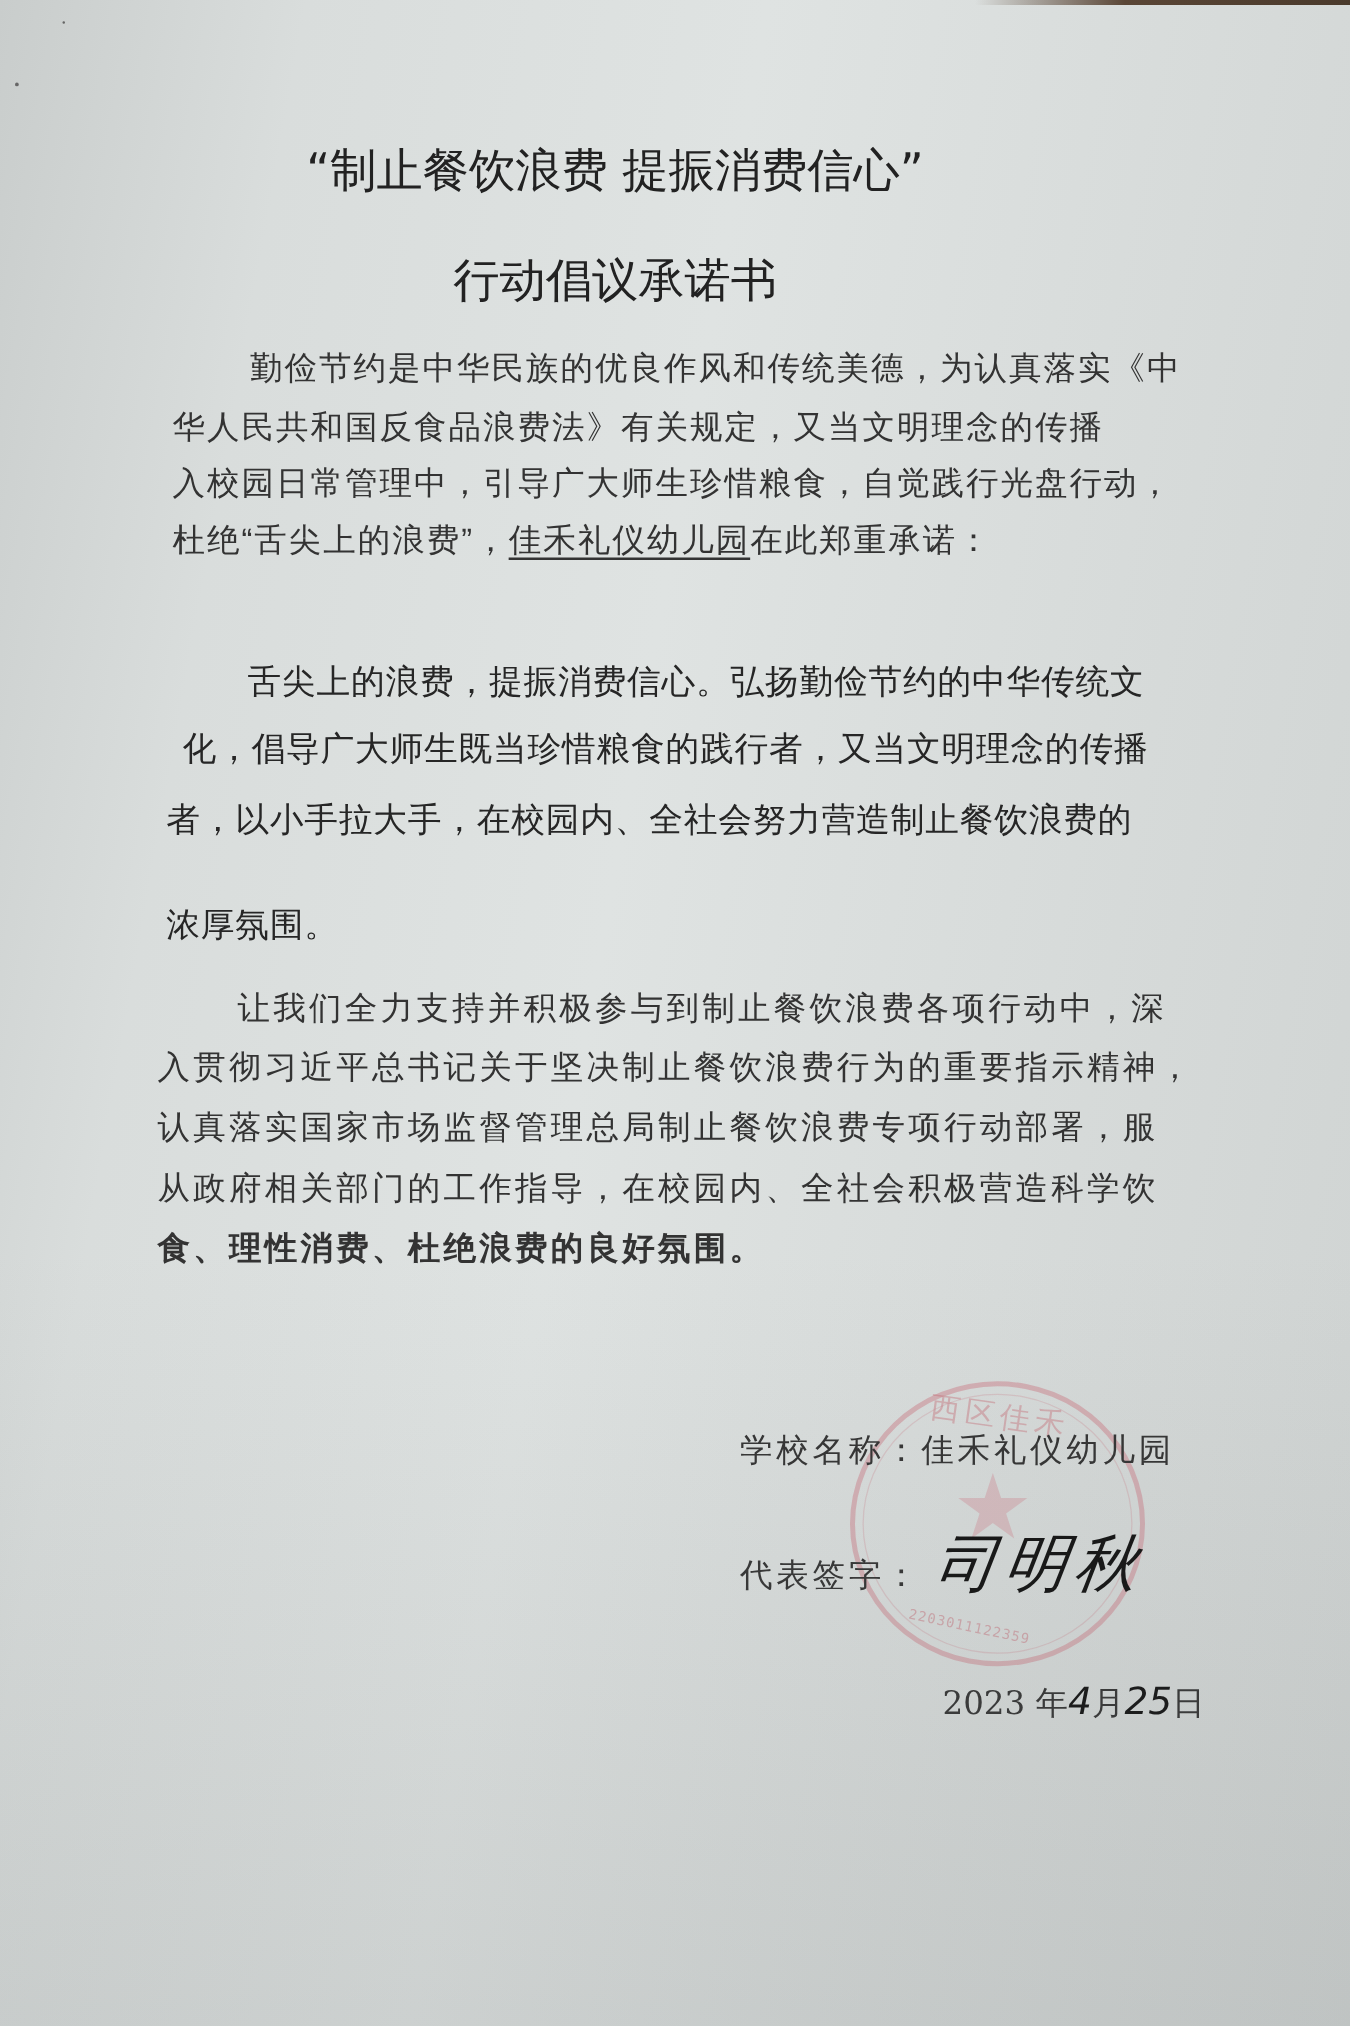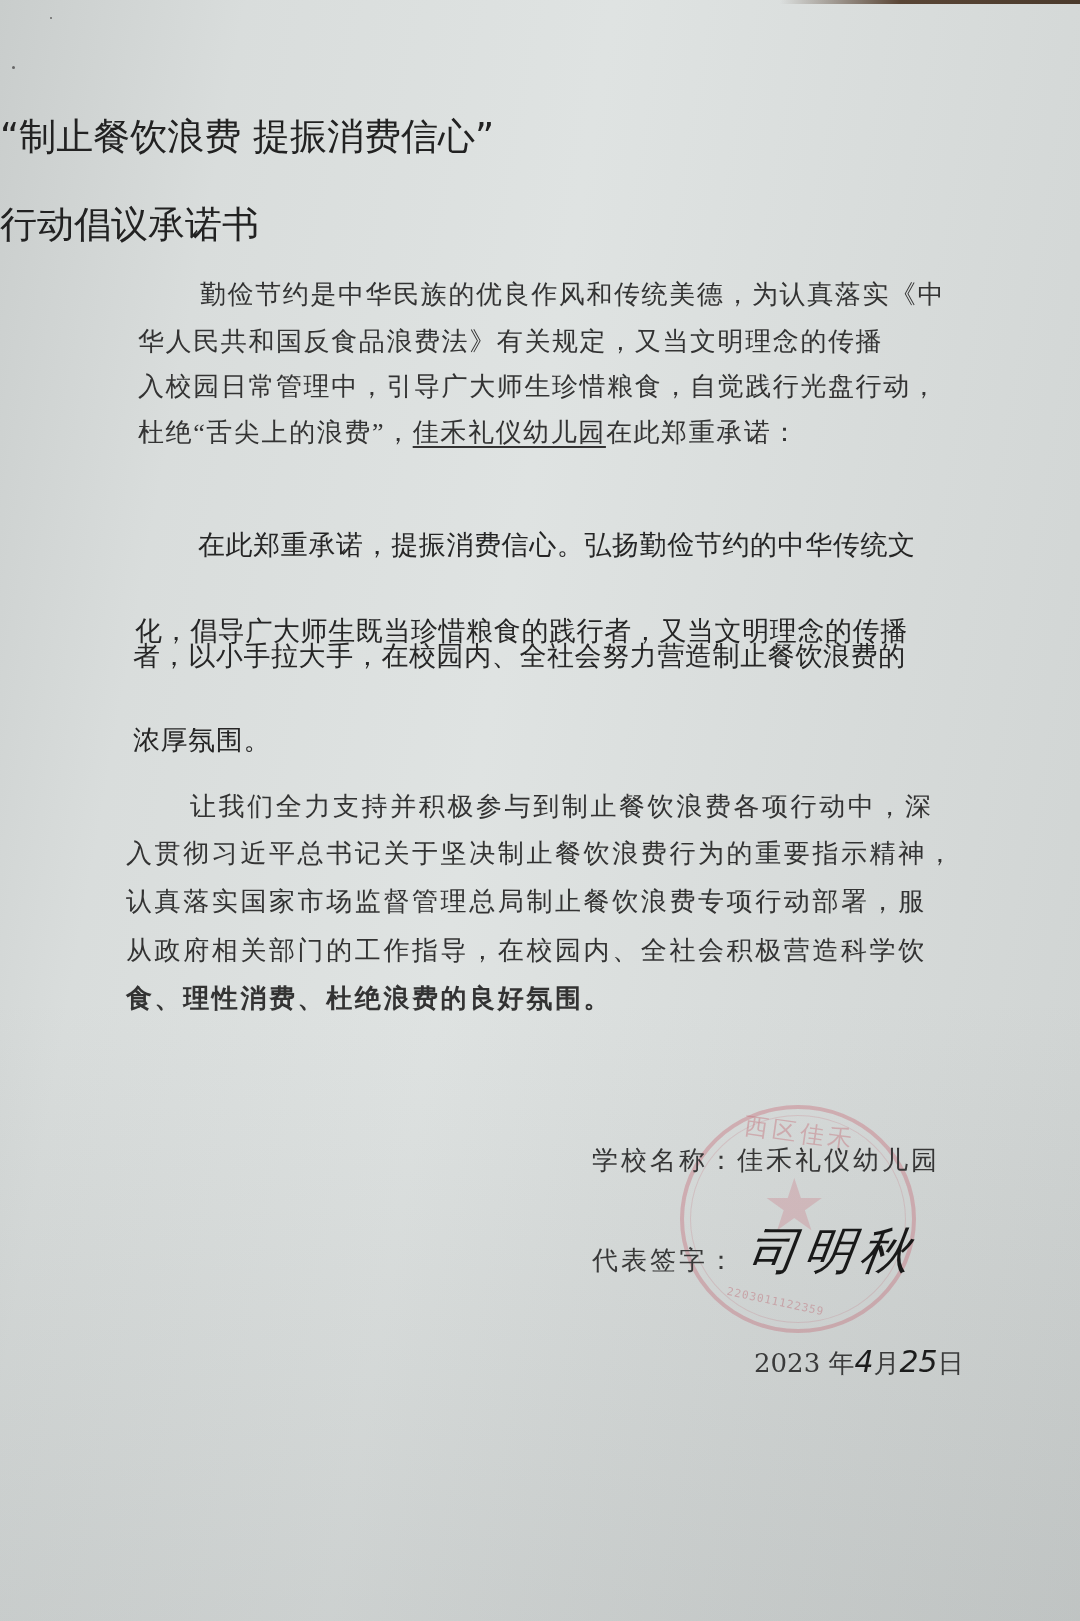"“制止餐饮浪费 提振消费信心”" .title { text-align: none -> center }
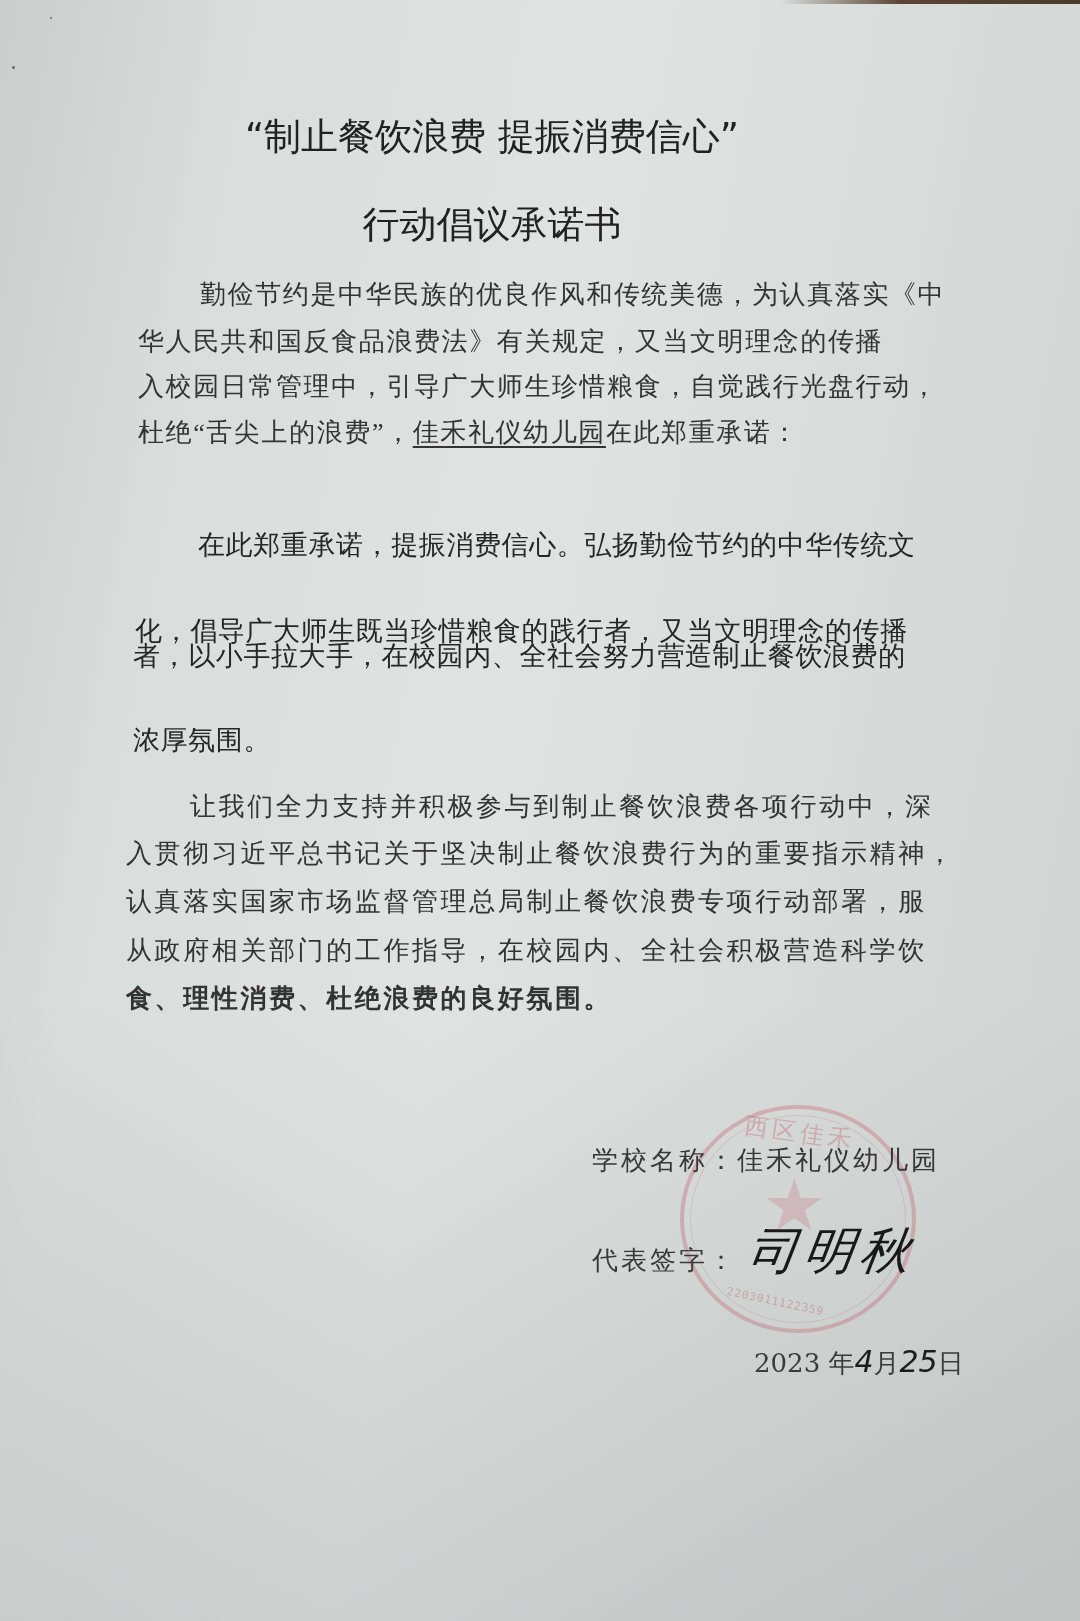"勤俭节约是中华民族的优良作风和传统美德，为认真落实《中" .p1 { font-family: Liberation Serif, serif -> Liberation Sans, sans-serif }
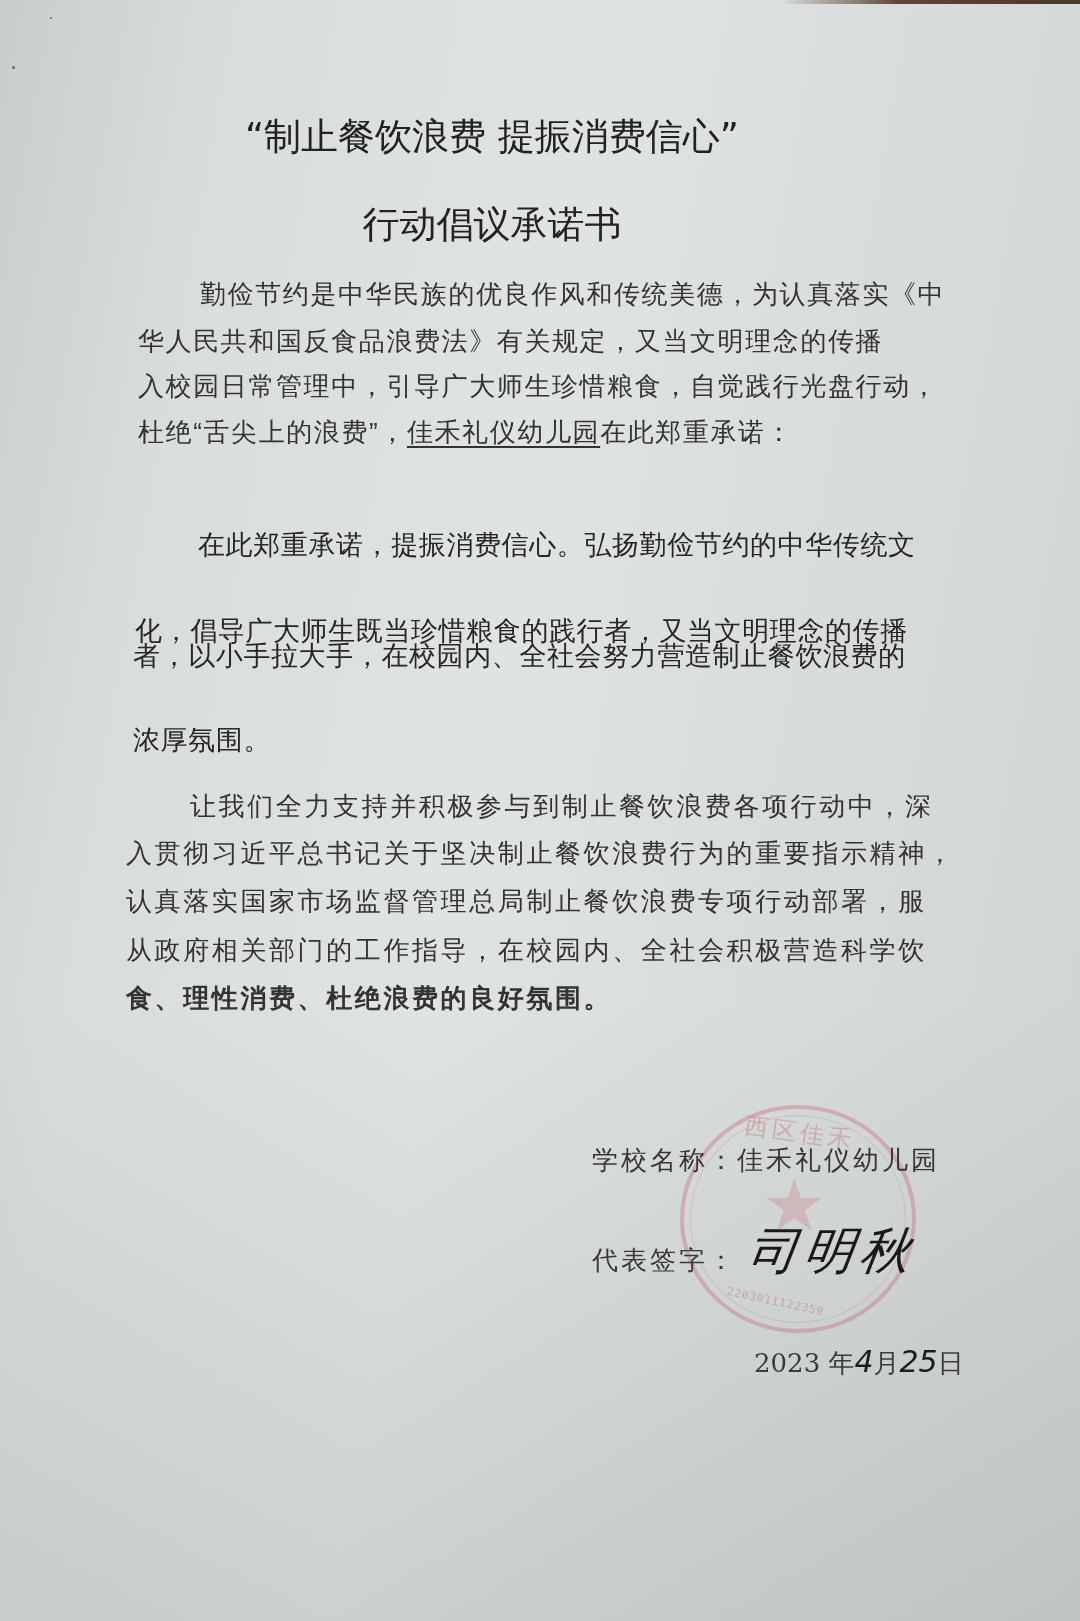"在此郑重承诺，提振消费信心。弘扬勤俭节约的中华传统文" div.line { text: 在此郑重承诺 -> 舌尖上的浪费 }
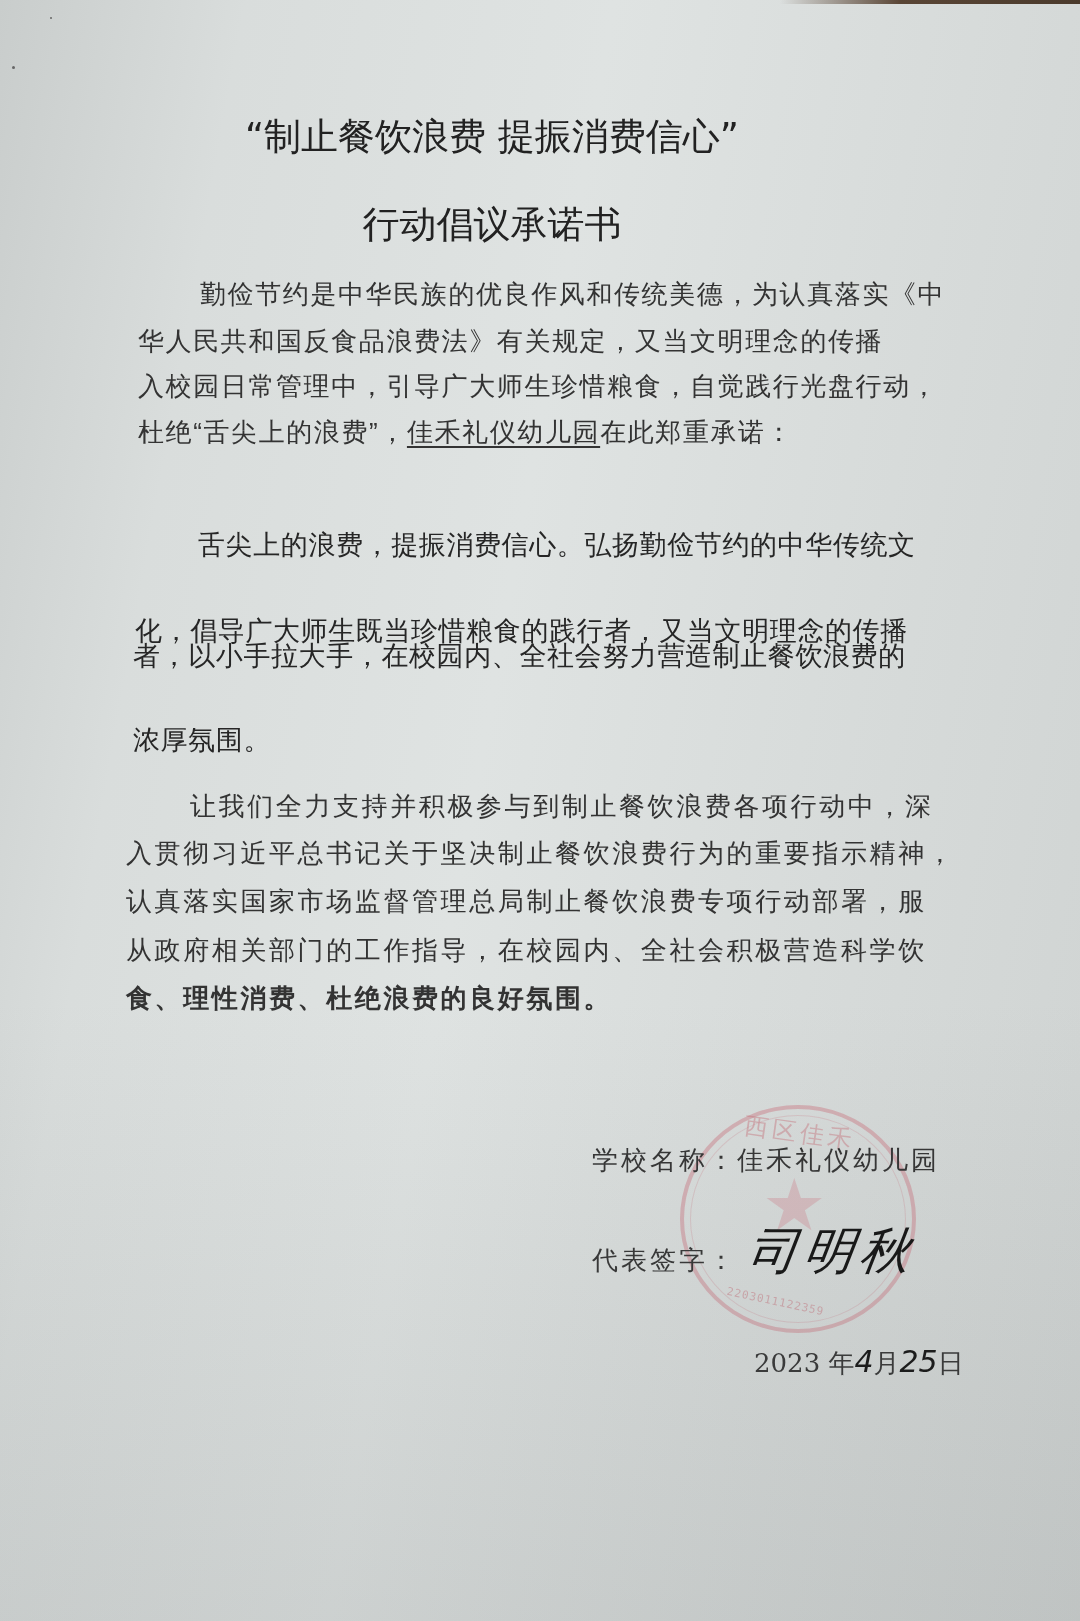"化，倡导广大师生既当珍惜粮食的践行者，又当文明理念的传播" div.line { left: 135px -> 146px; margin-top: 32px -> none }
